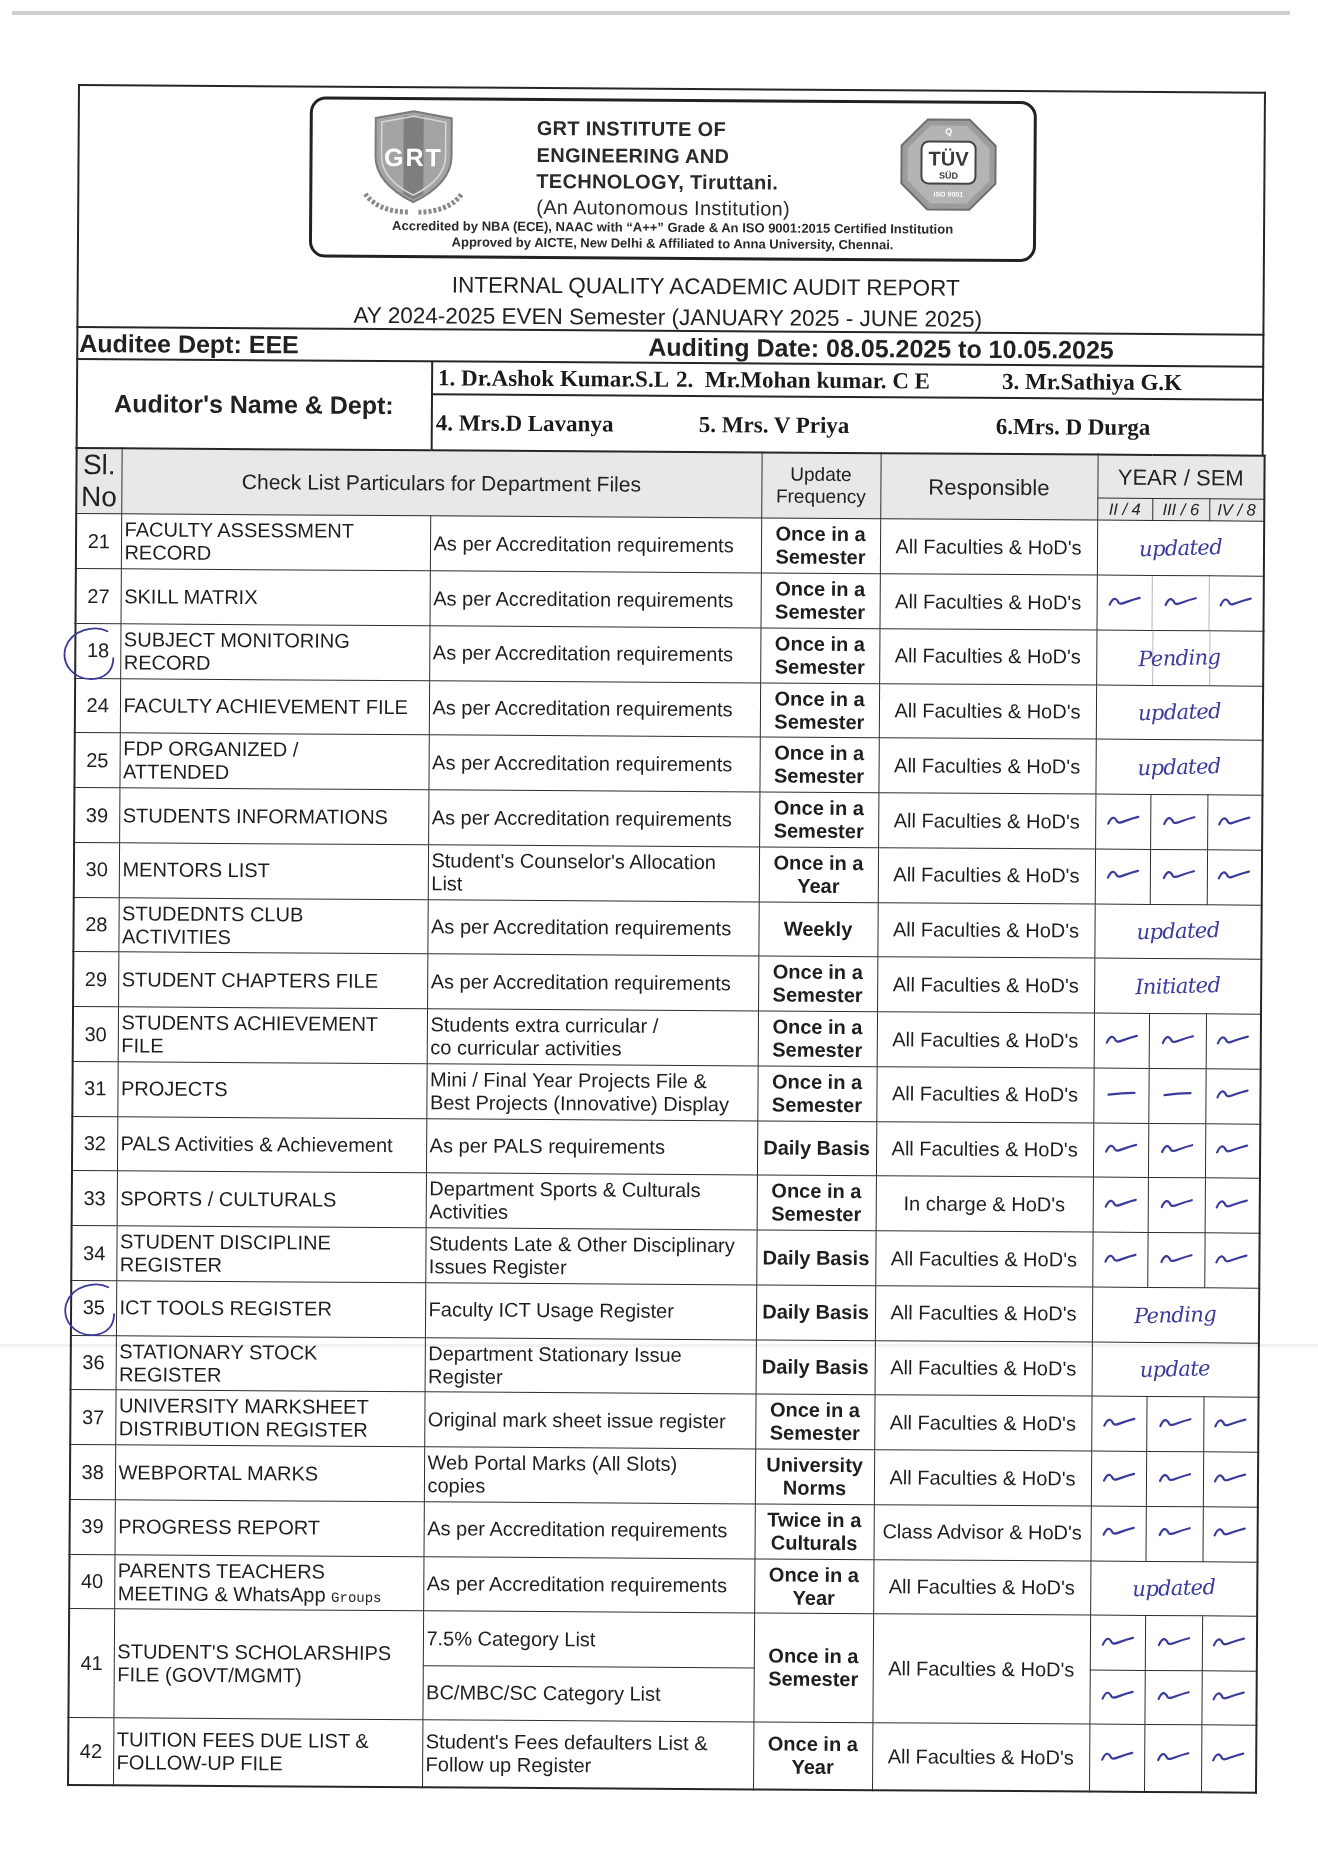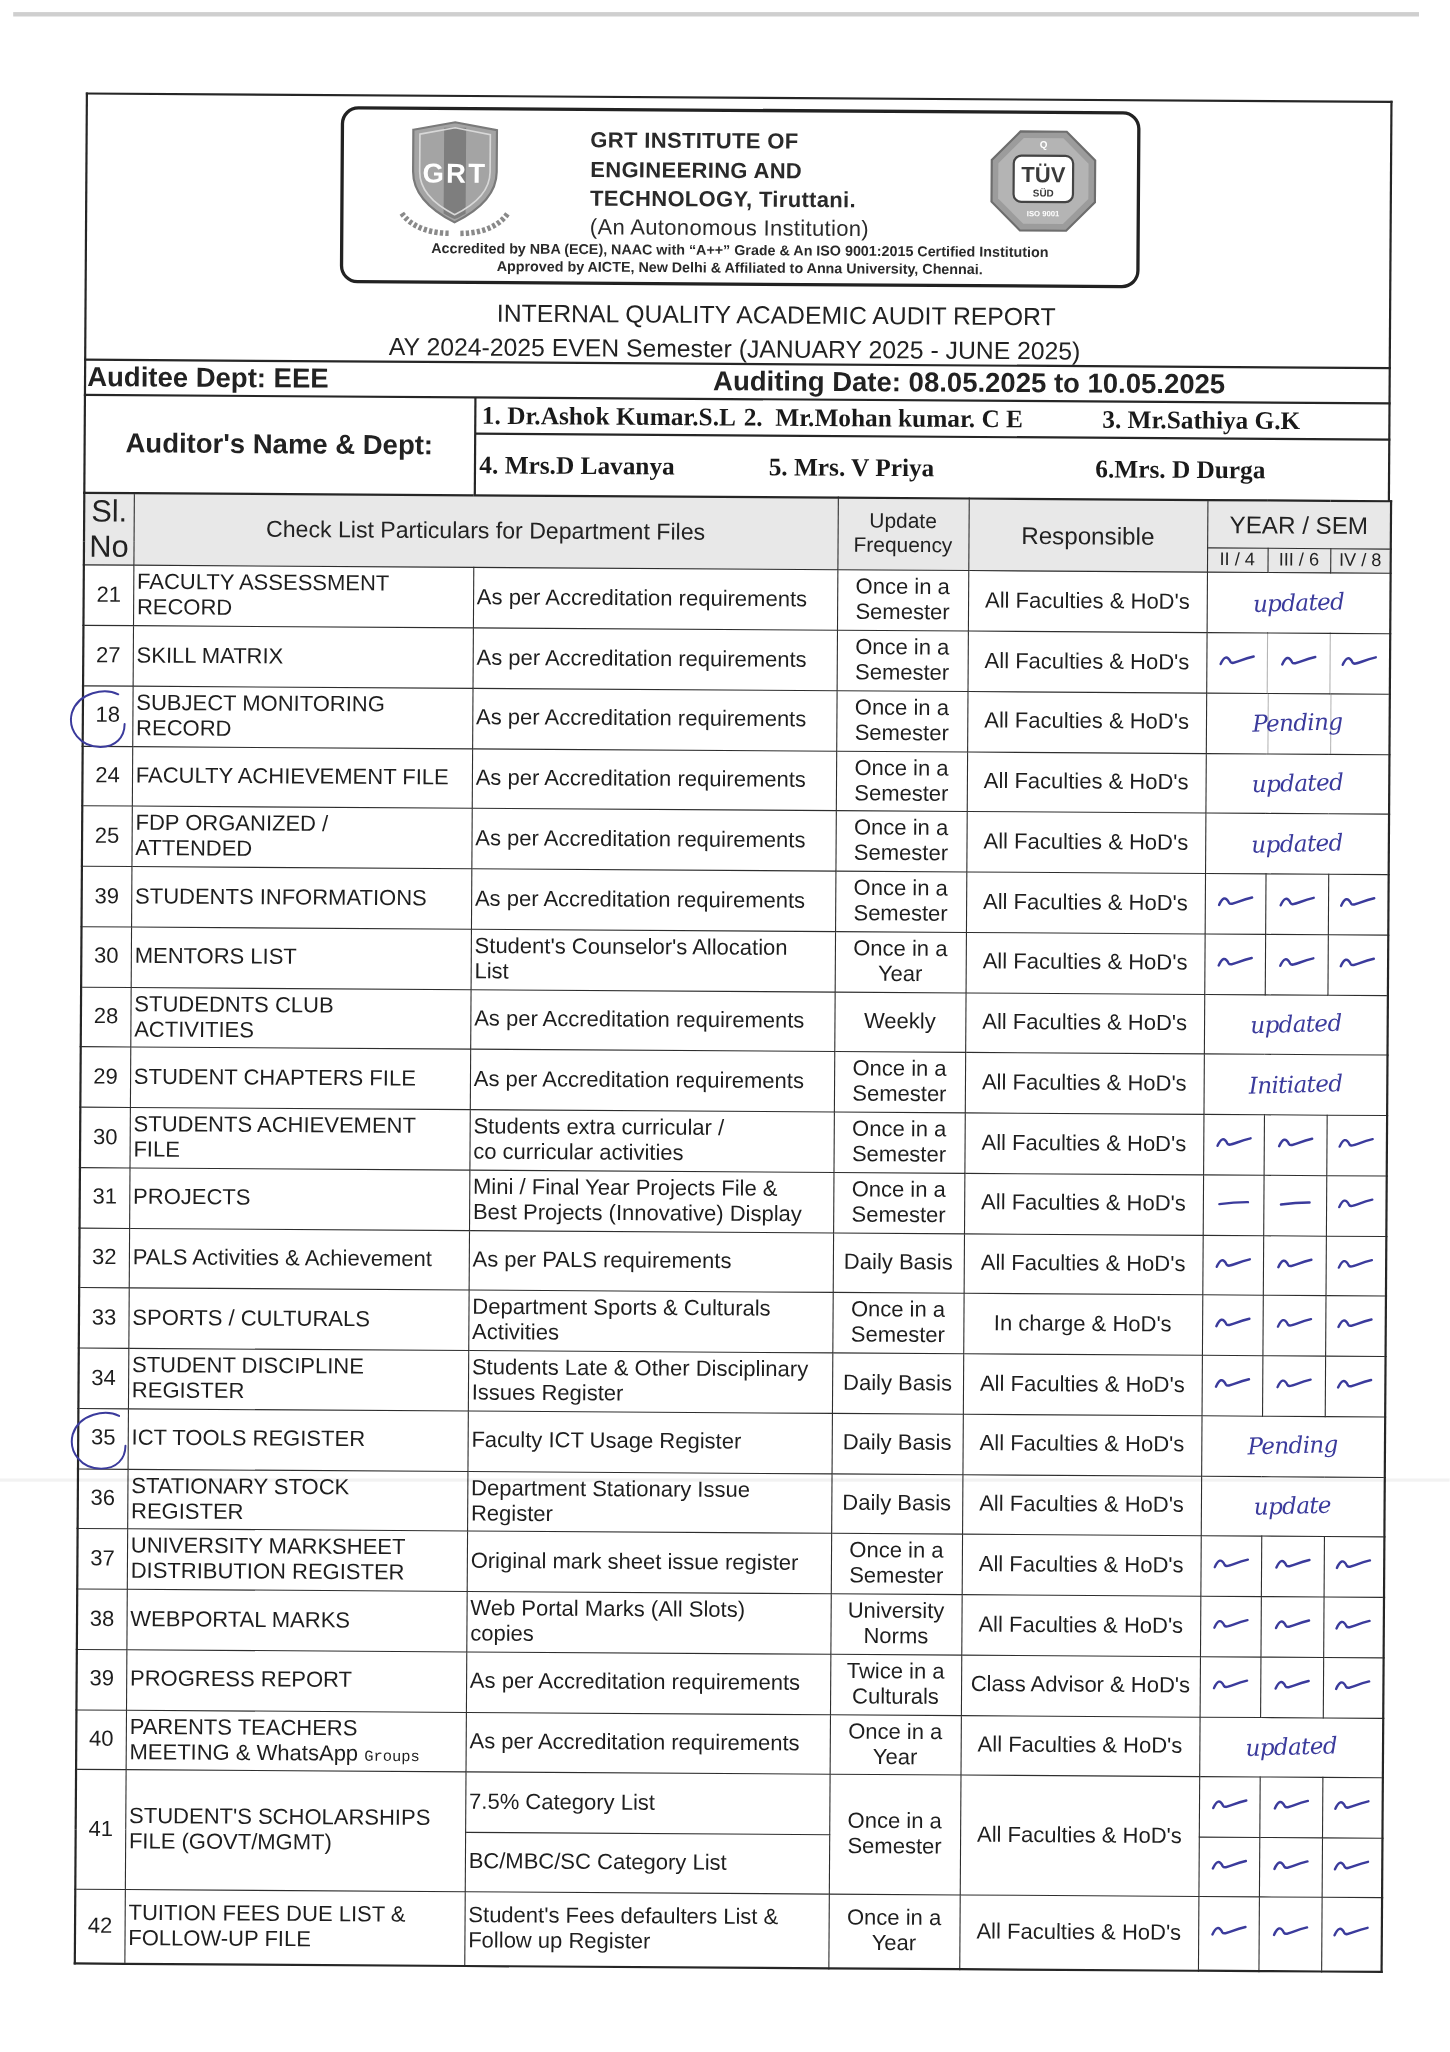"II / 4" th.h-sub { font-style: none -> italic }
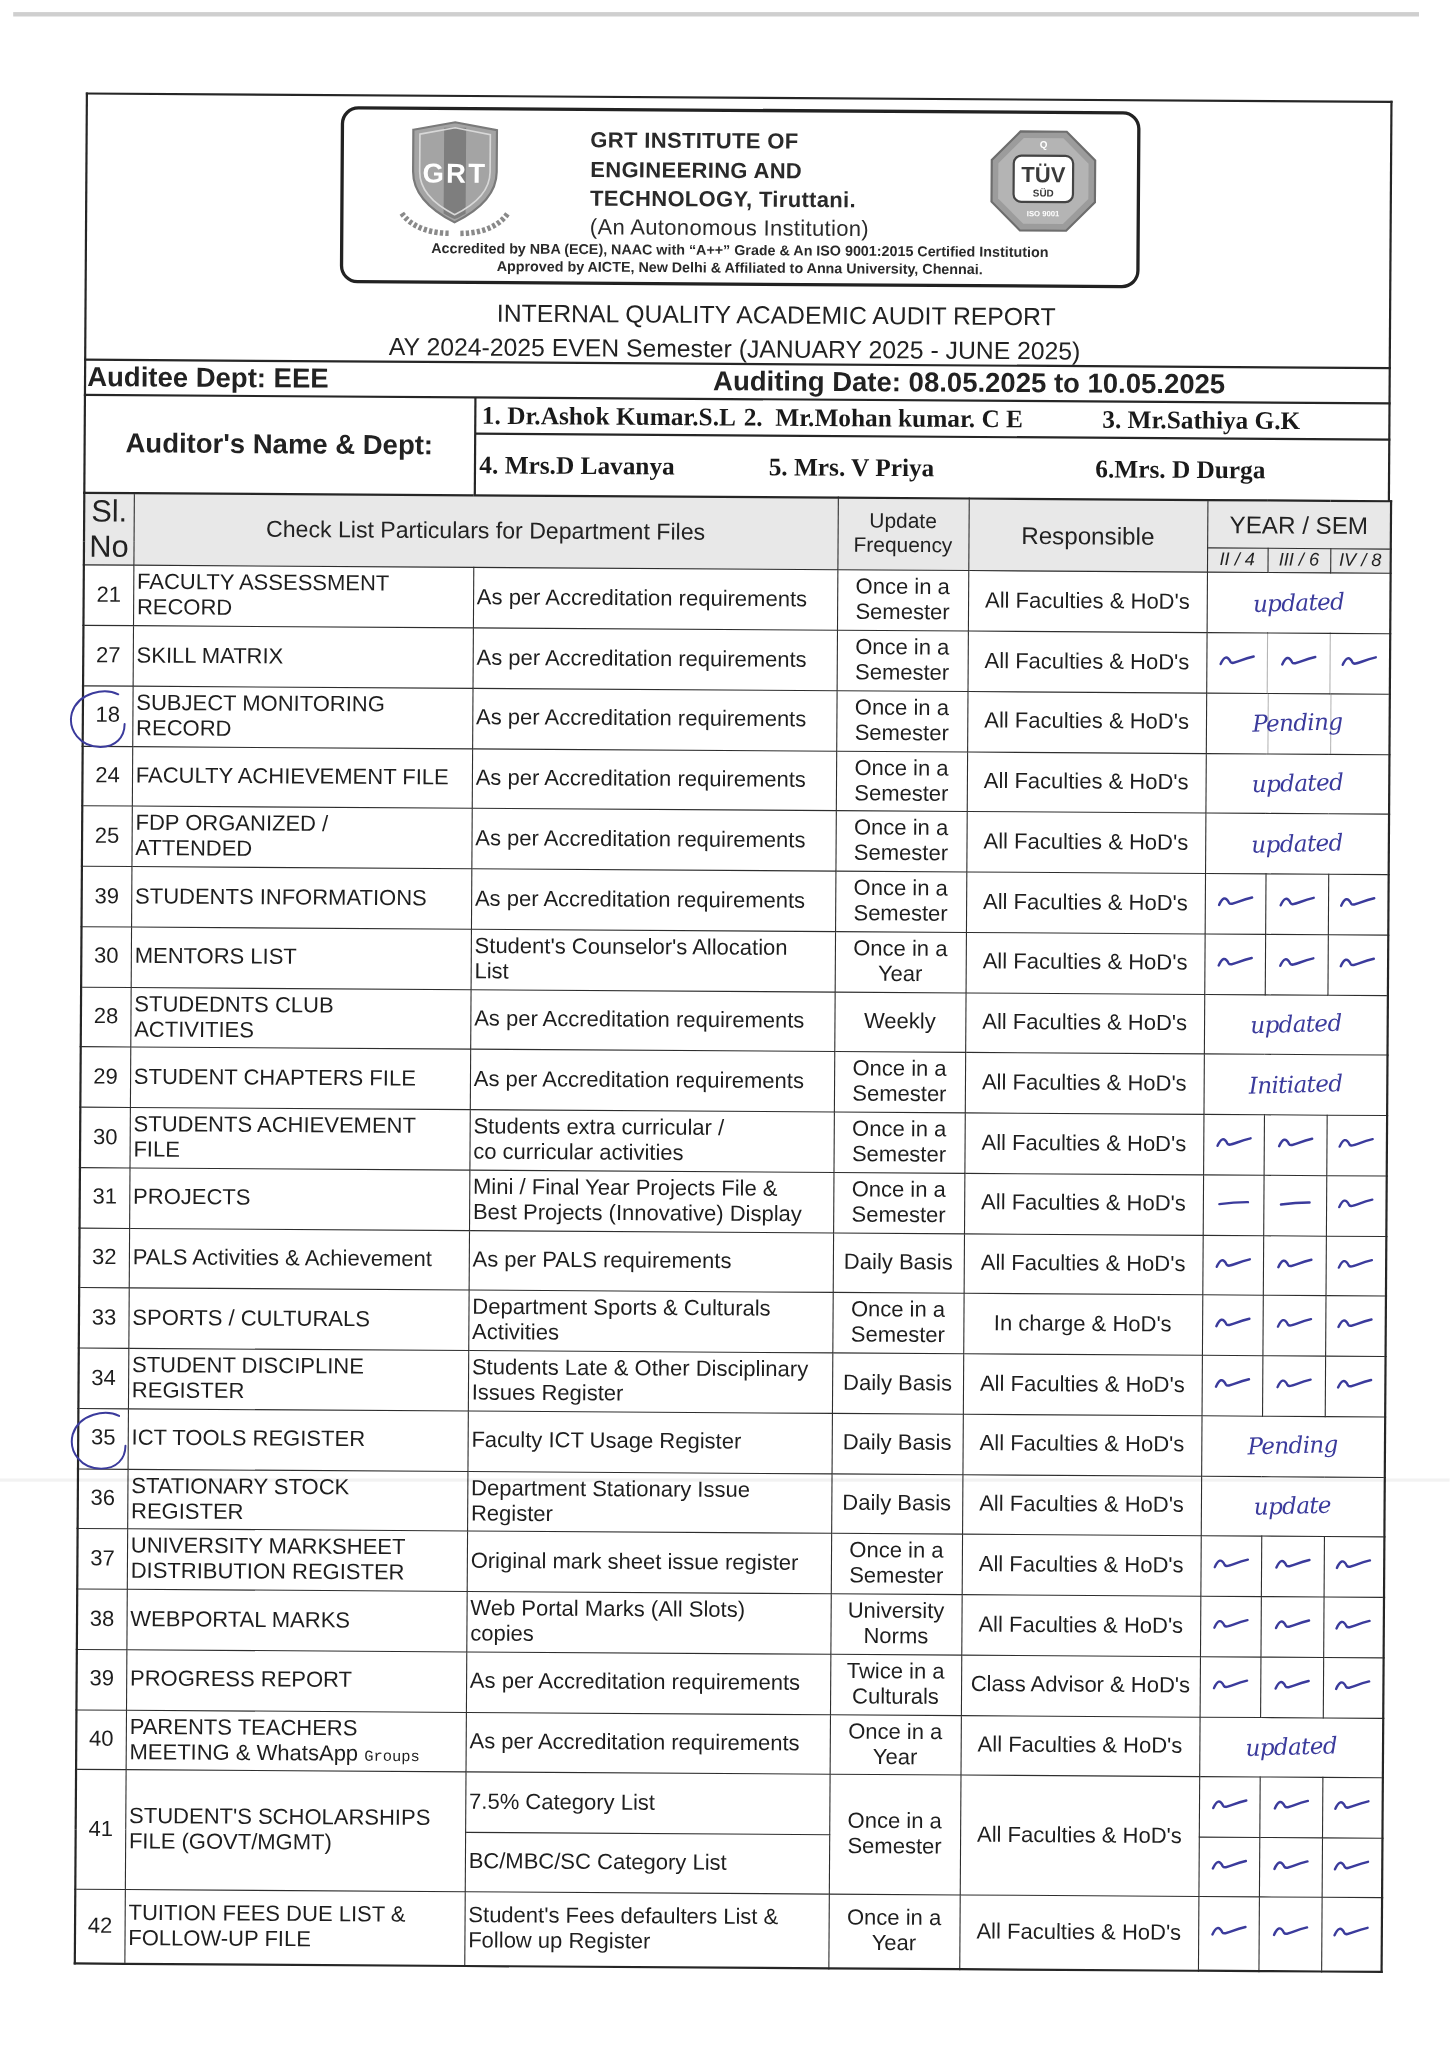"Once in a" td.c-freq { font-weight: none -> bold }
